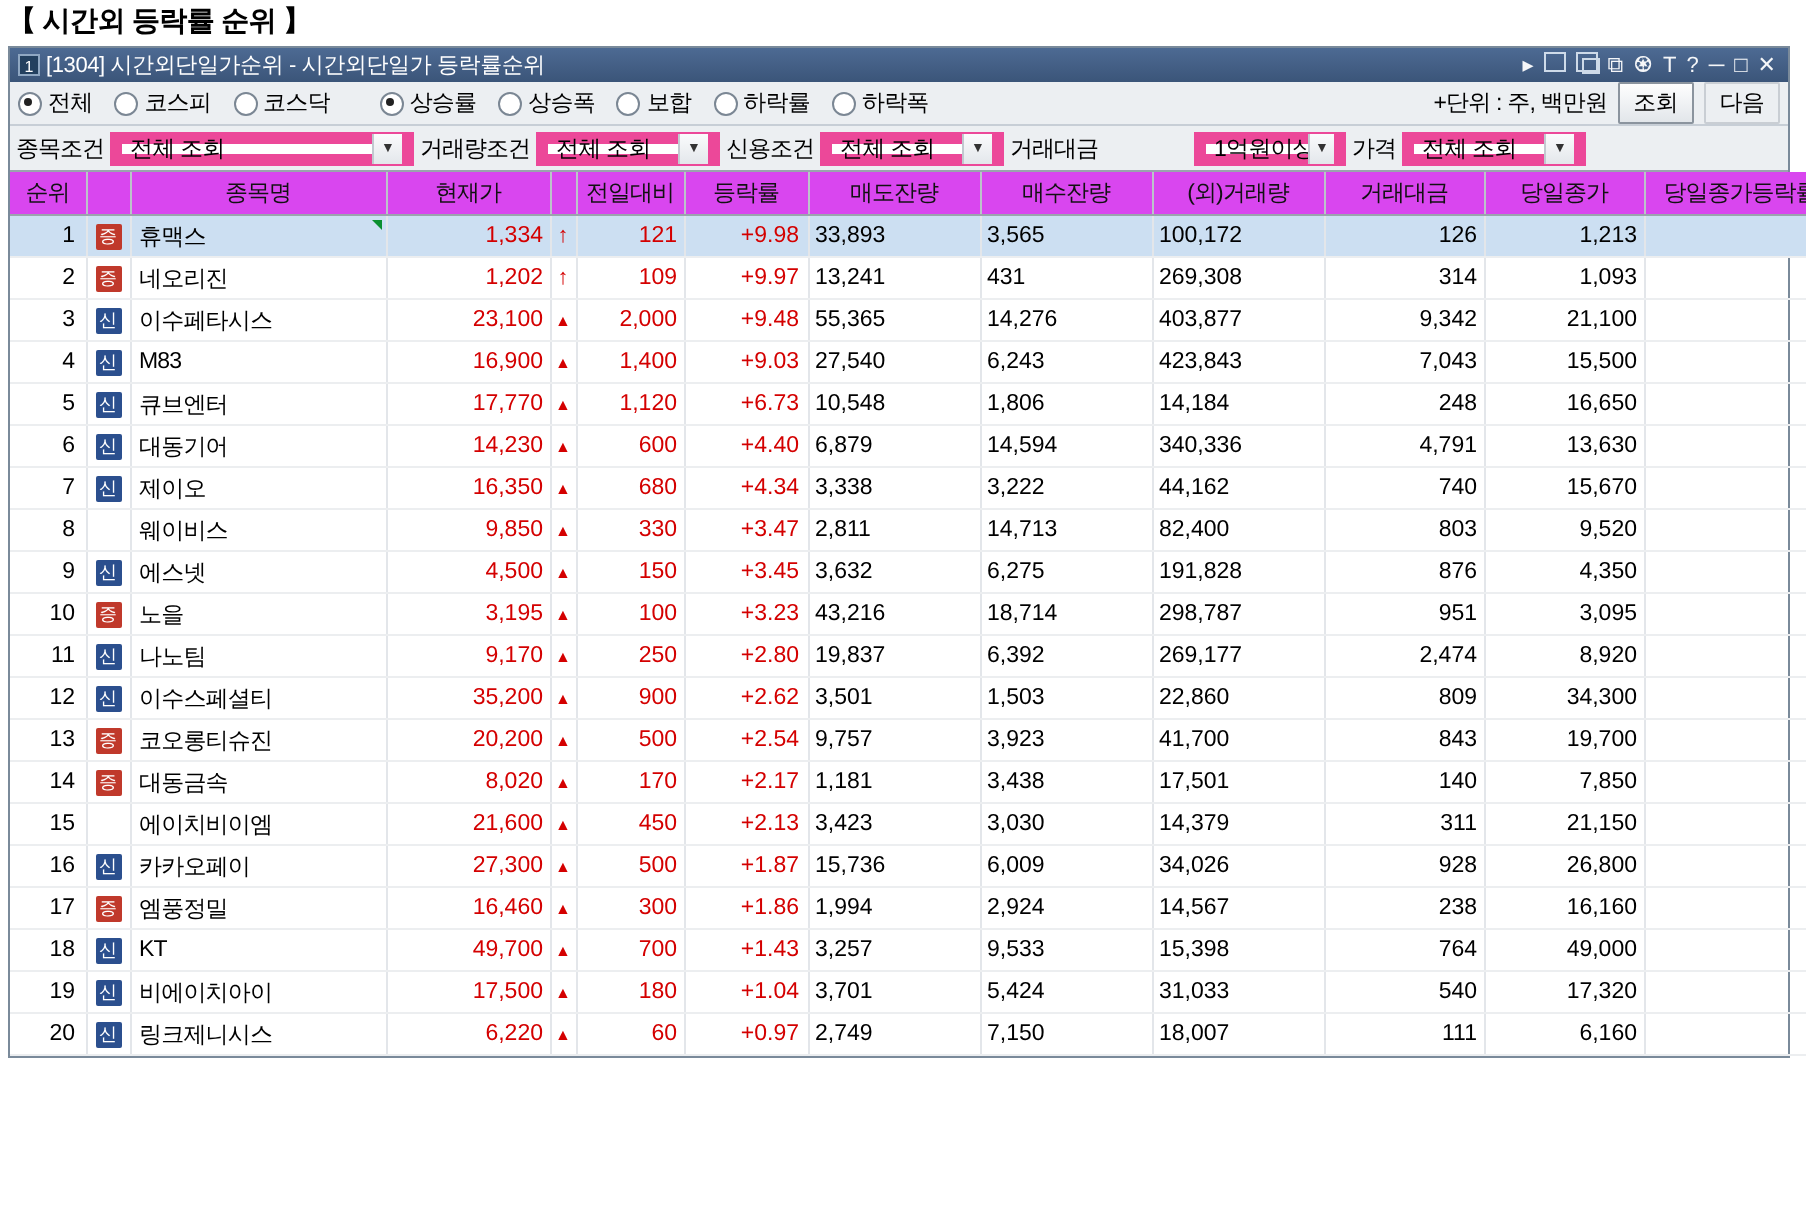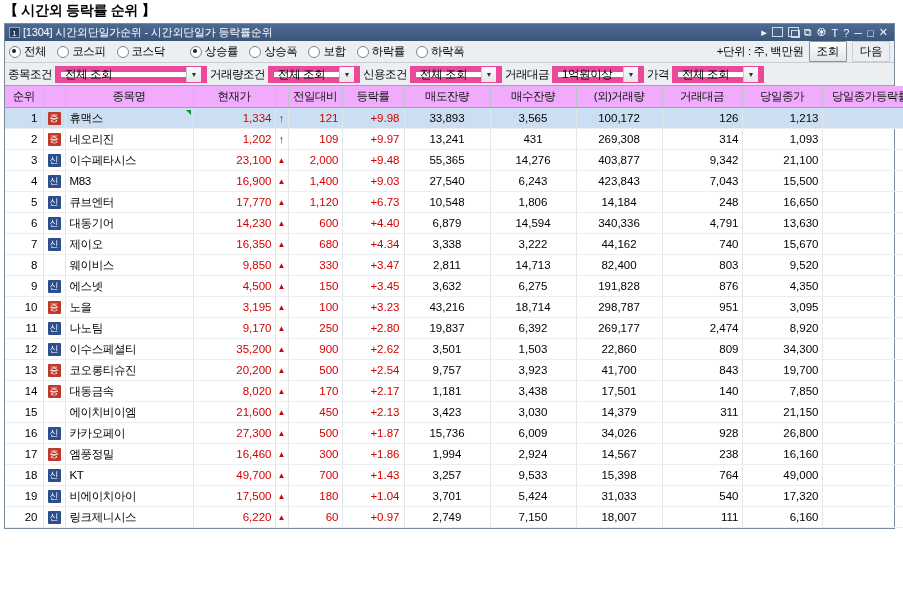"1억원이상" .c-w4 { margin-left: none -> 45px; width: 92px -> 76px }
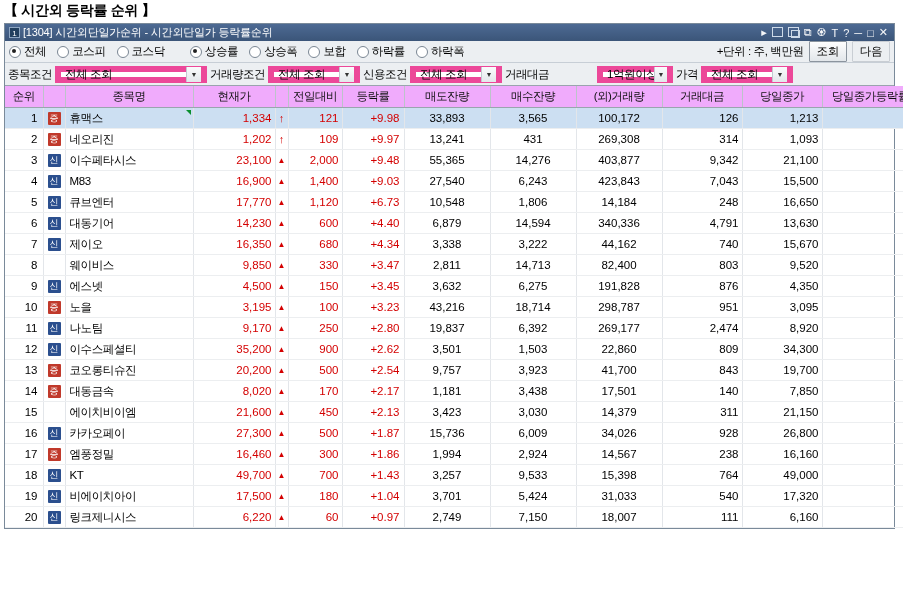"순위" thead th { background: #f0abfc -> #d946ef }
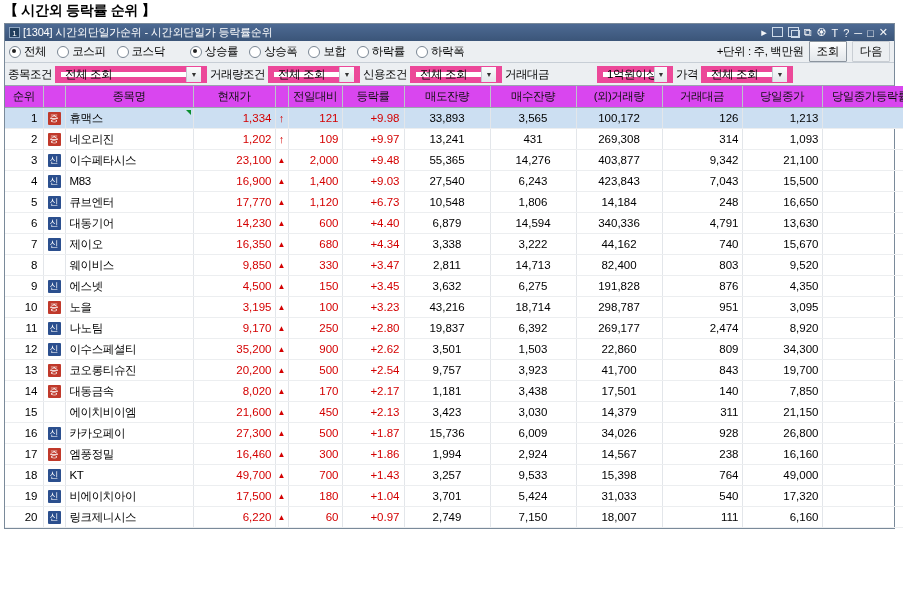"33,893" .c-big { text-align: center -> left }
